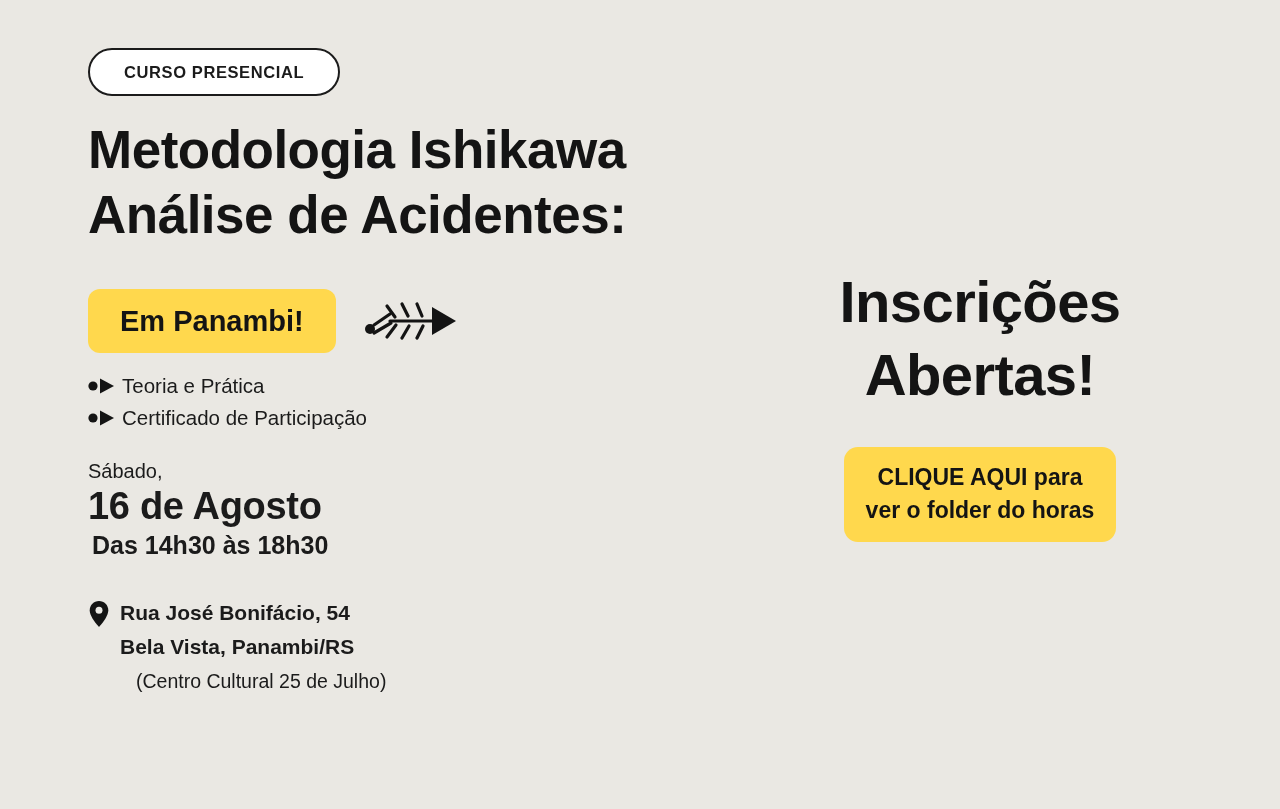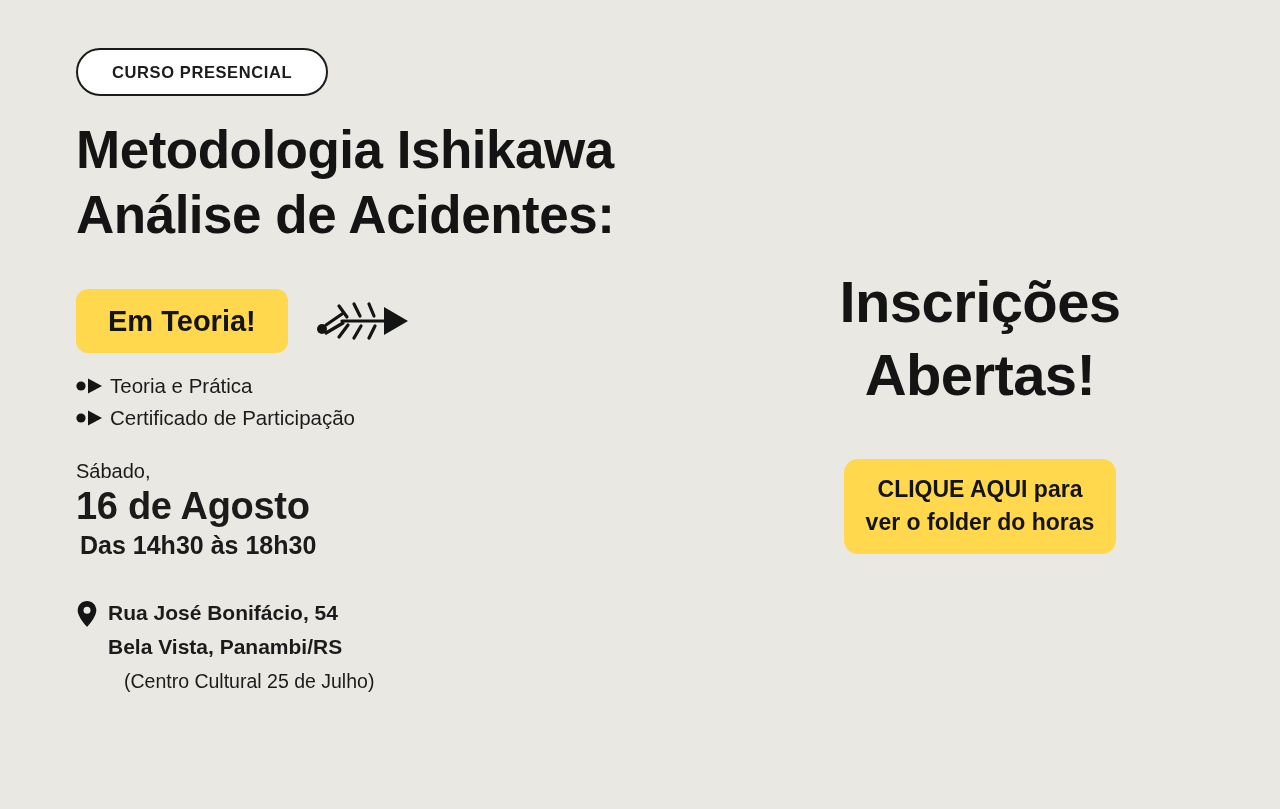"CURSO PRESENCIAL" .left-col { left: 76px -> 88px }
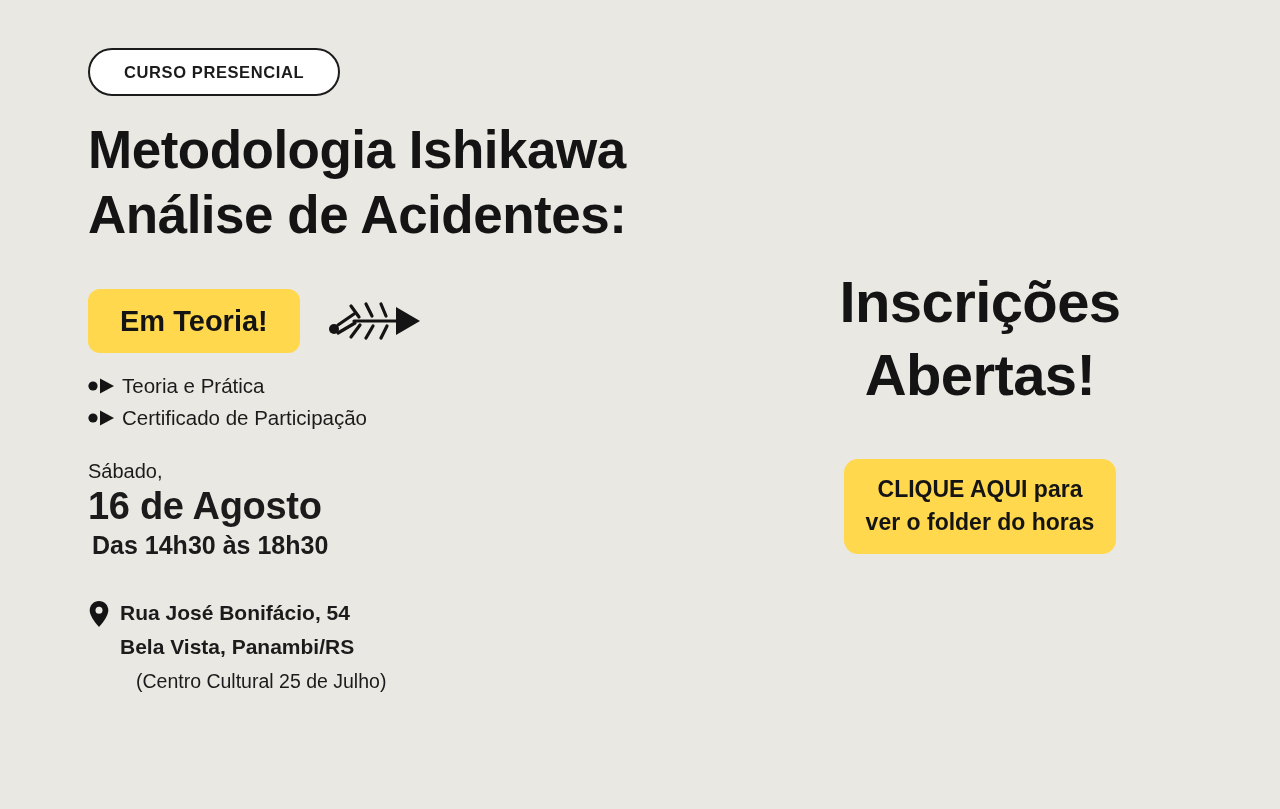"Em Teoria!" div.panambi-chip { text: Teoria -> Panambi }
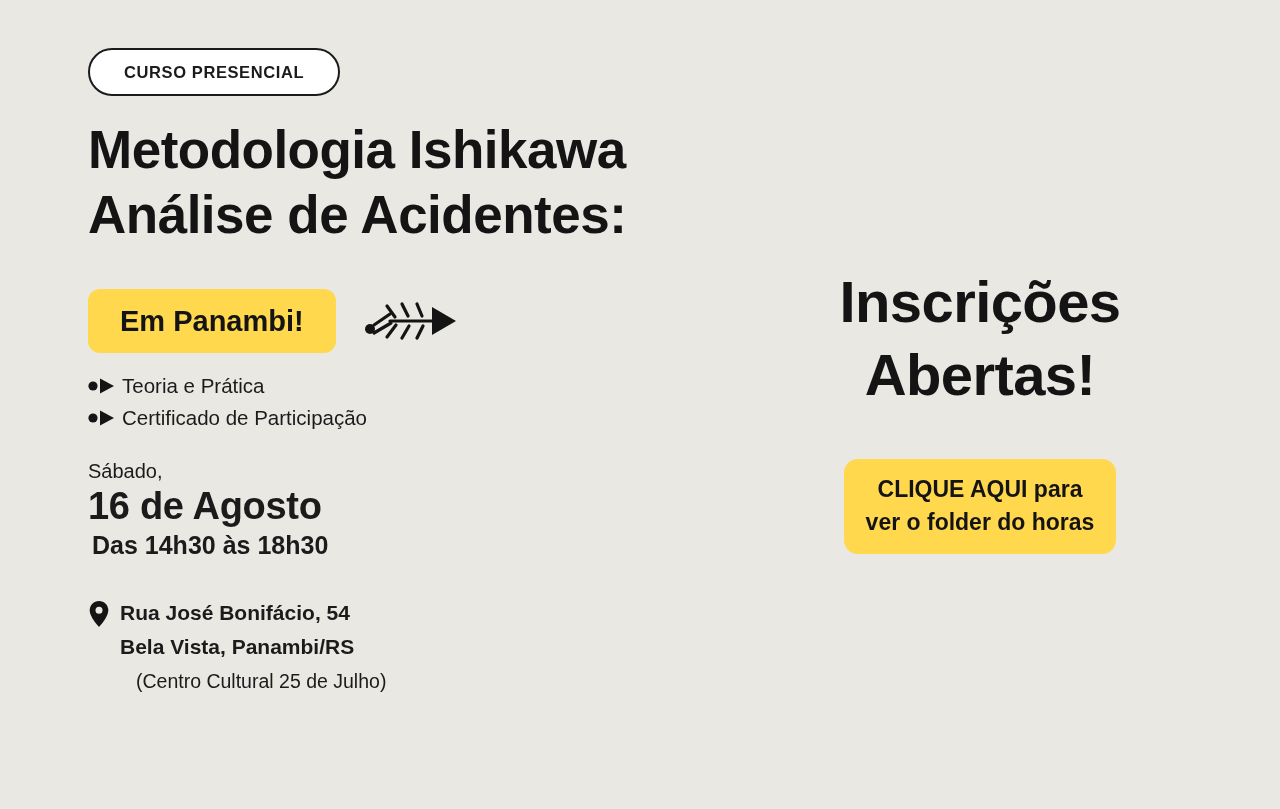"CLIQUE AQUI para" .cta-wrap { margin-top: 48px -> 36px }
